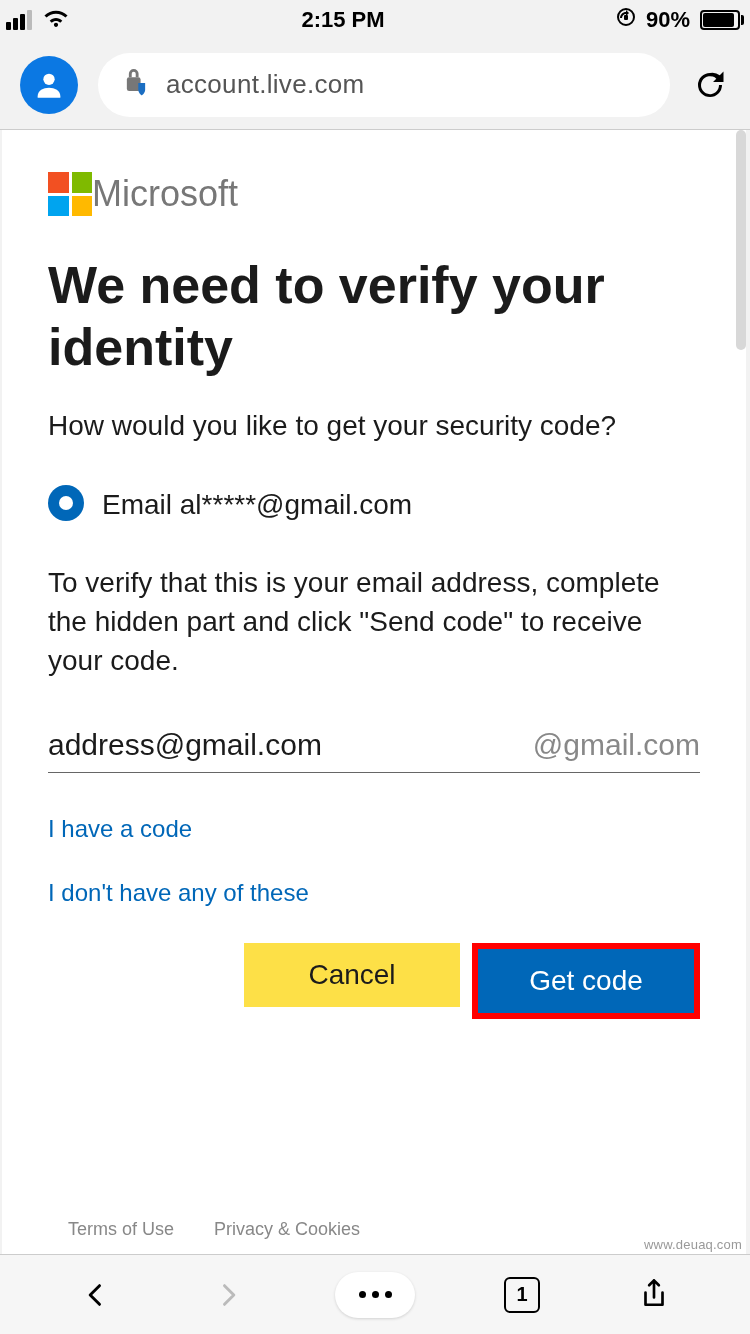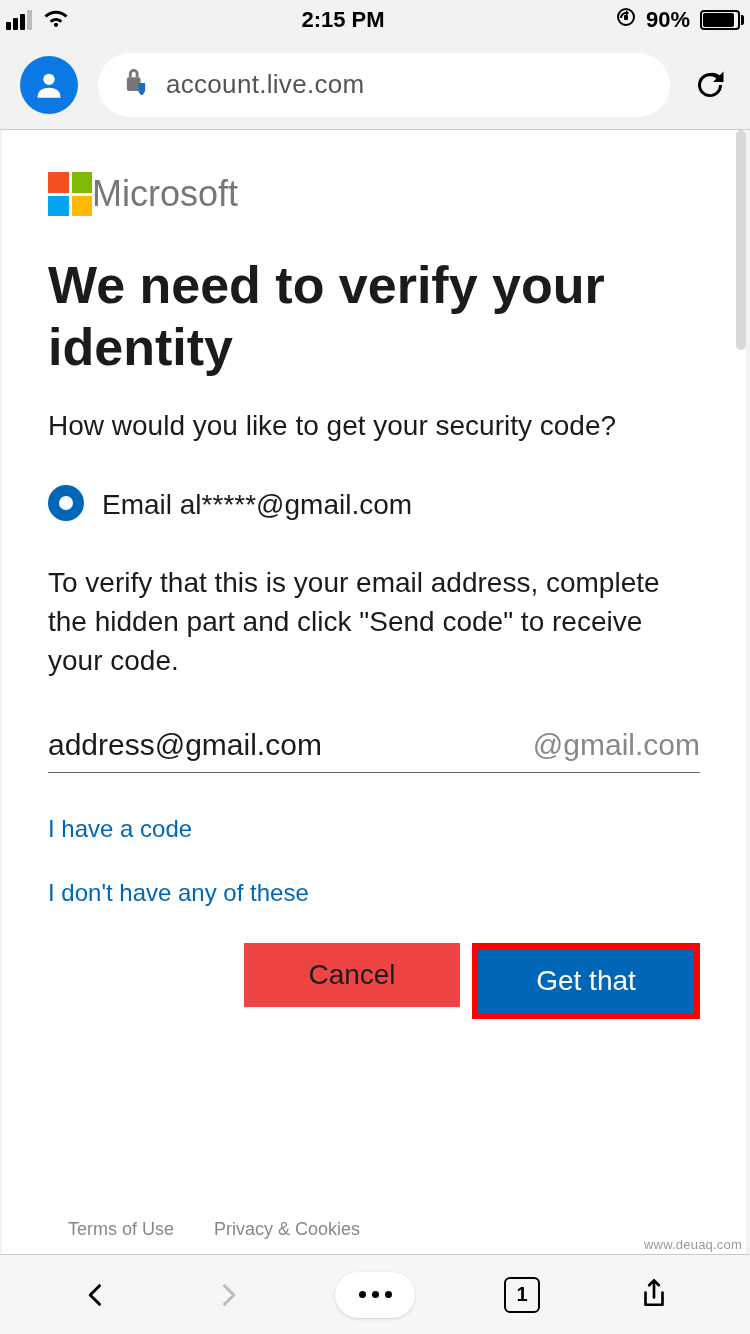"Cancel" .btn-cancel { background: #ef4444 -> #fde047 }
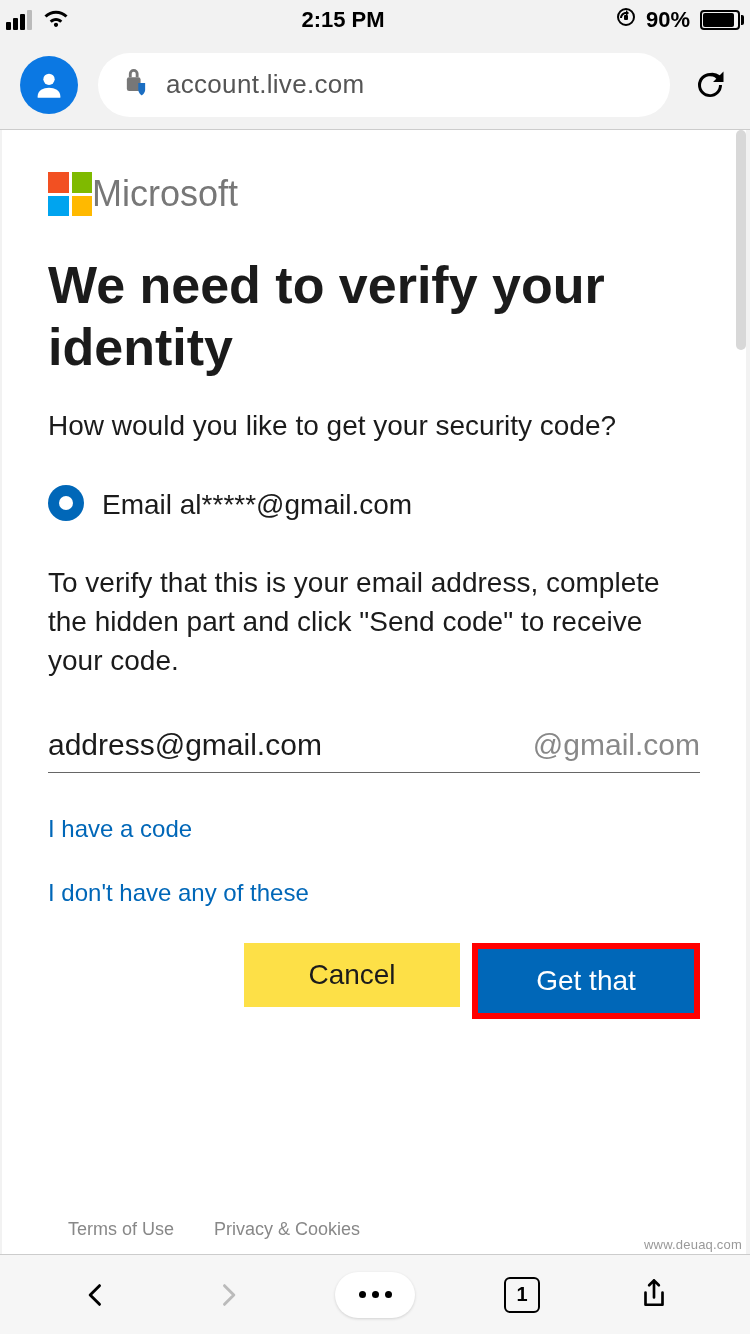"Get that" button.btn { text: that -> code }
